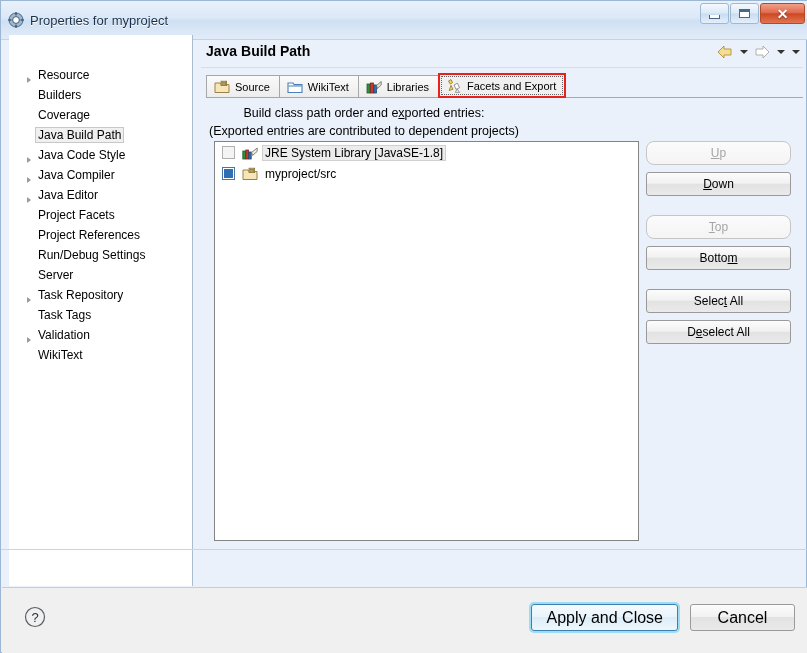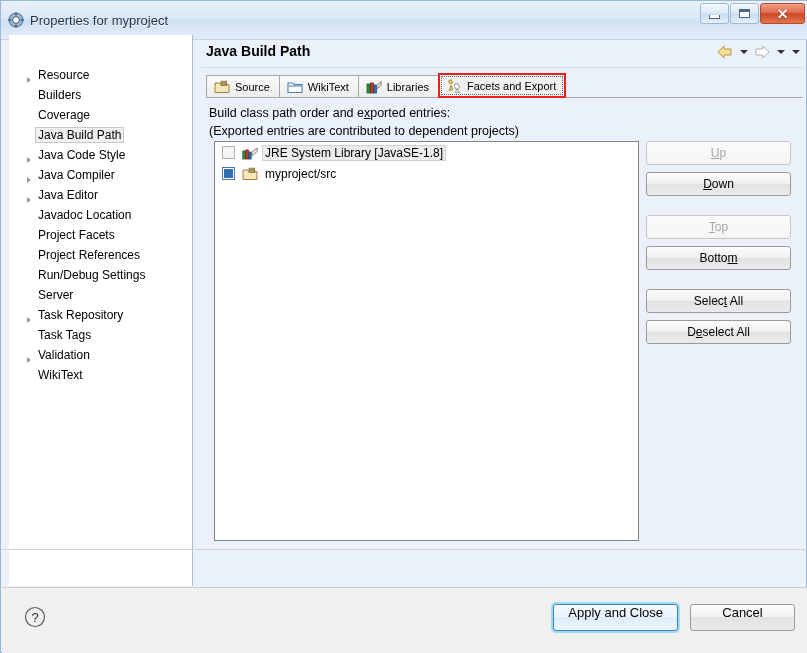"Build class path order and" #desc { text-align: none -> center }
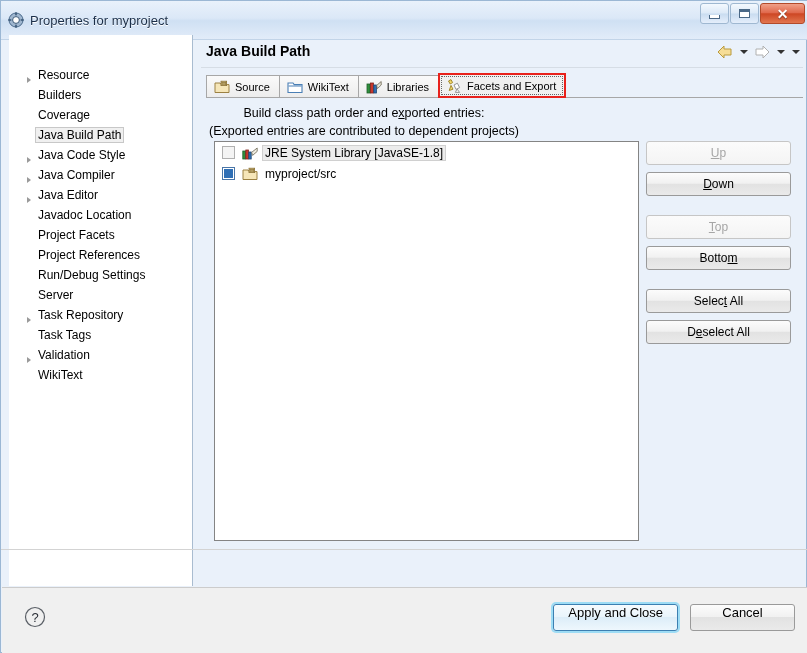"Up" .sbtn.disabled { border-radius: none -> 8px }
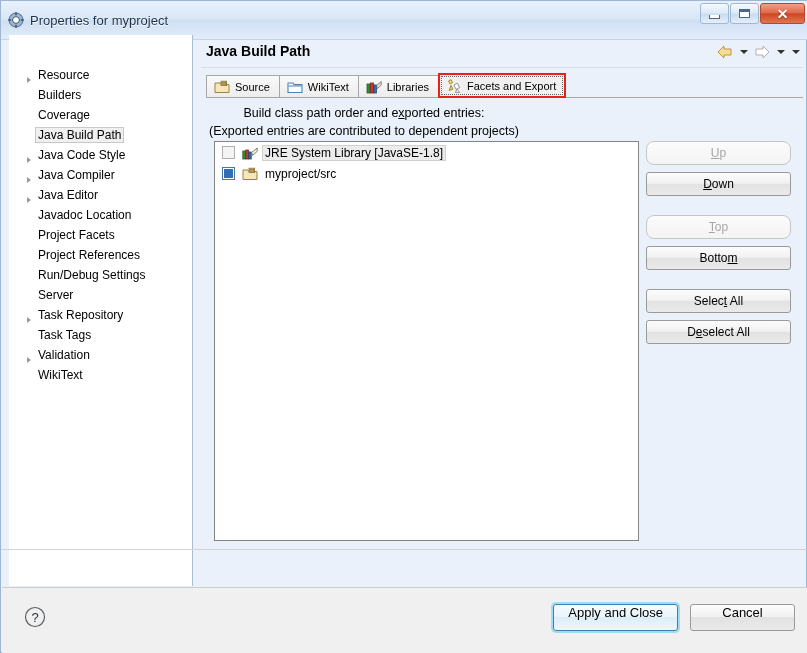"Javadoc Location" div.tree-item { html: <div> <span></span> <span>Javadoc Location</span> </div> -> none }
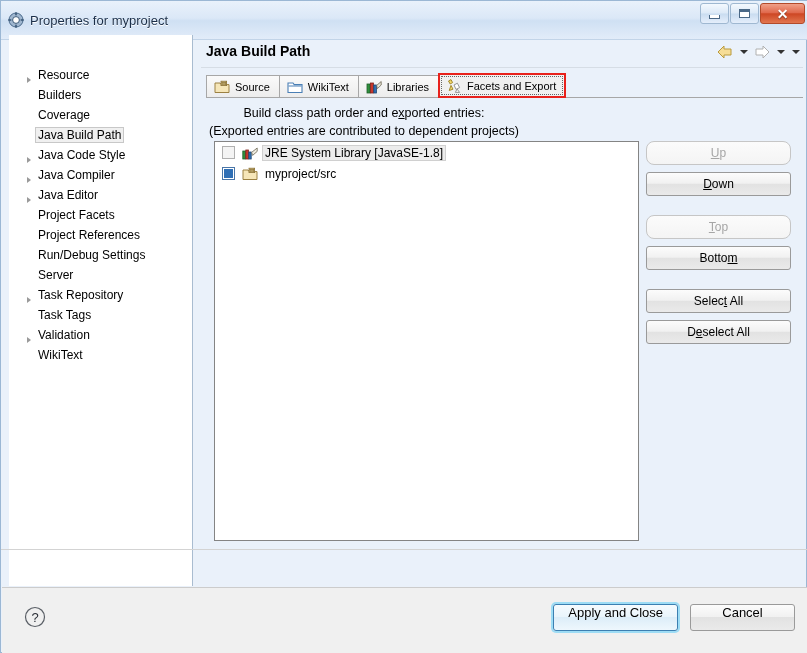"Apply and Close" .bbtn { align-items: none -> center; font-size: 13px -> 16px }
